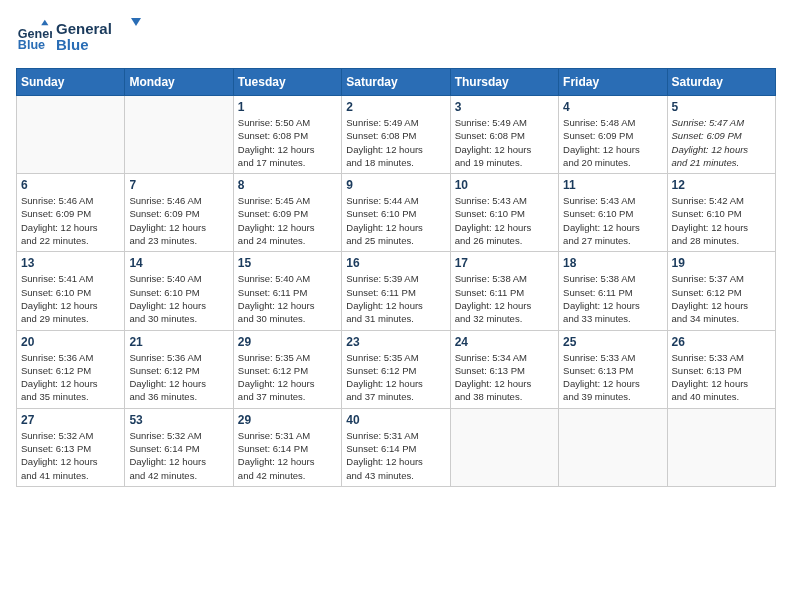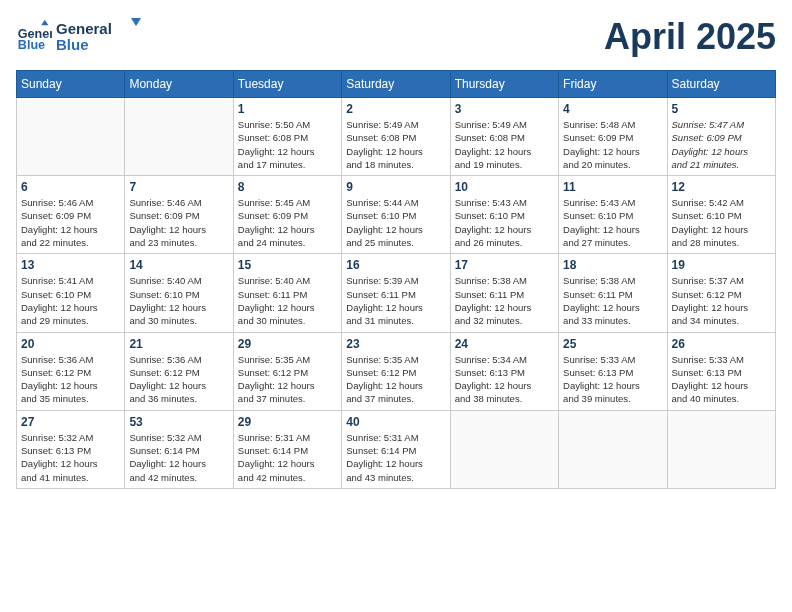"April 2025" div.month-title { html: <div>April 2025</div> -> none }
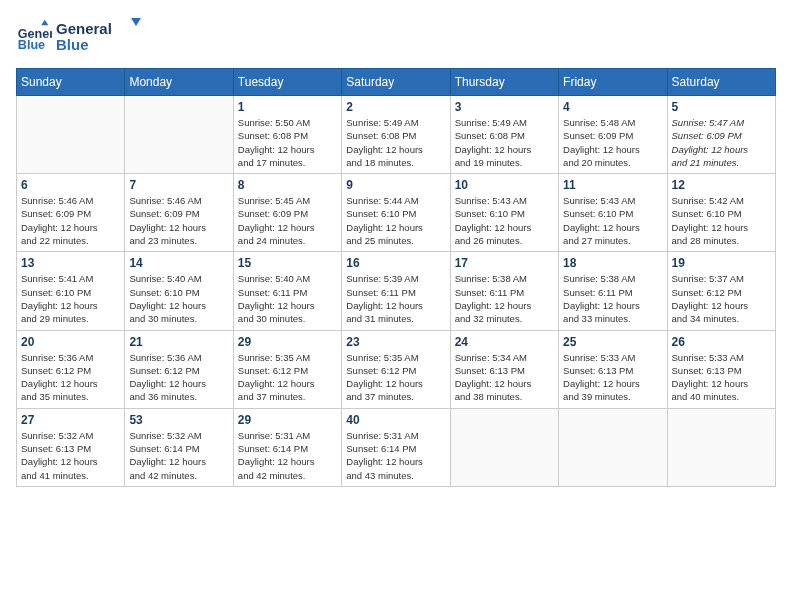"Sunday" .calendar th { font-weight: normal -> bold }
